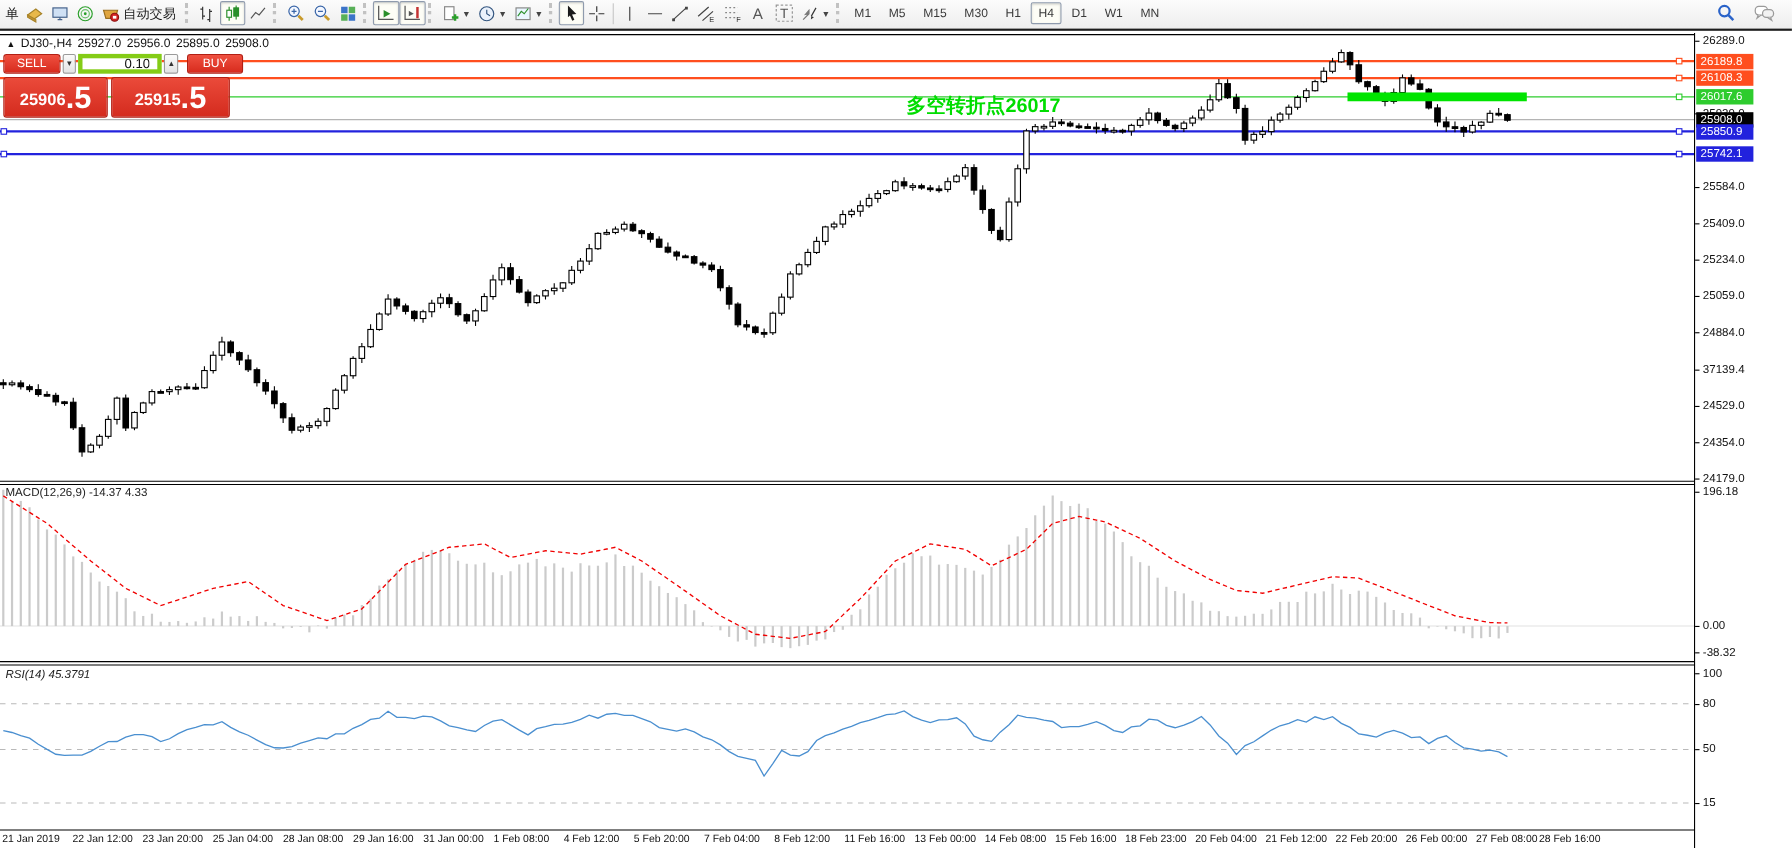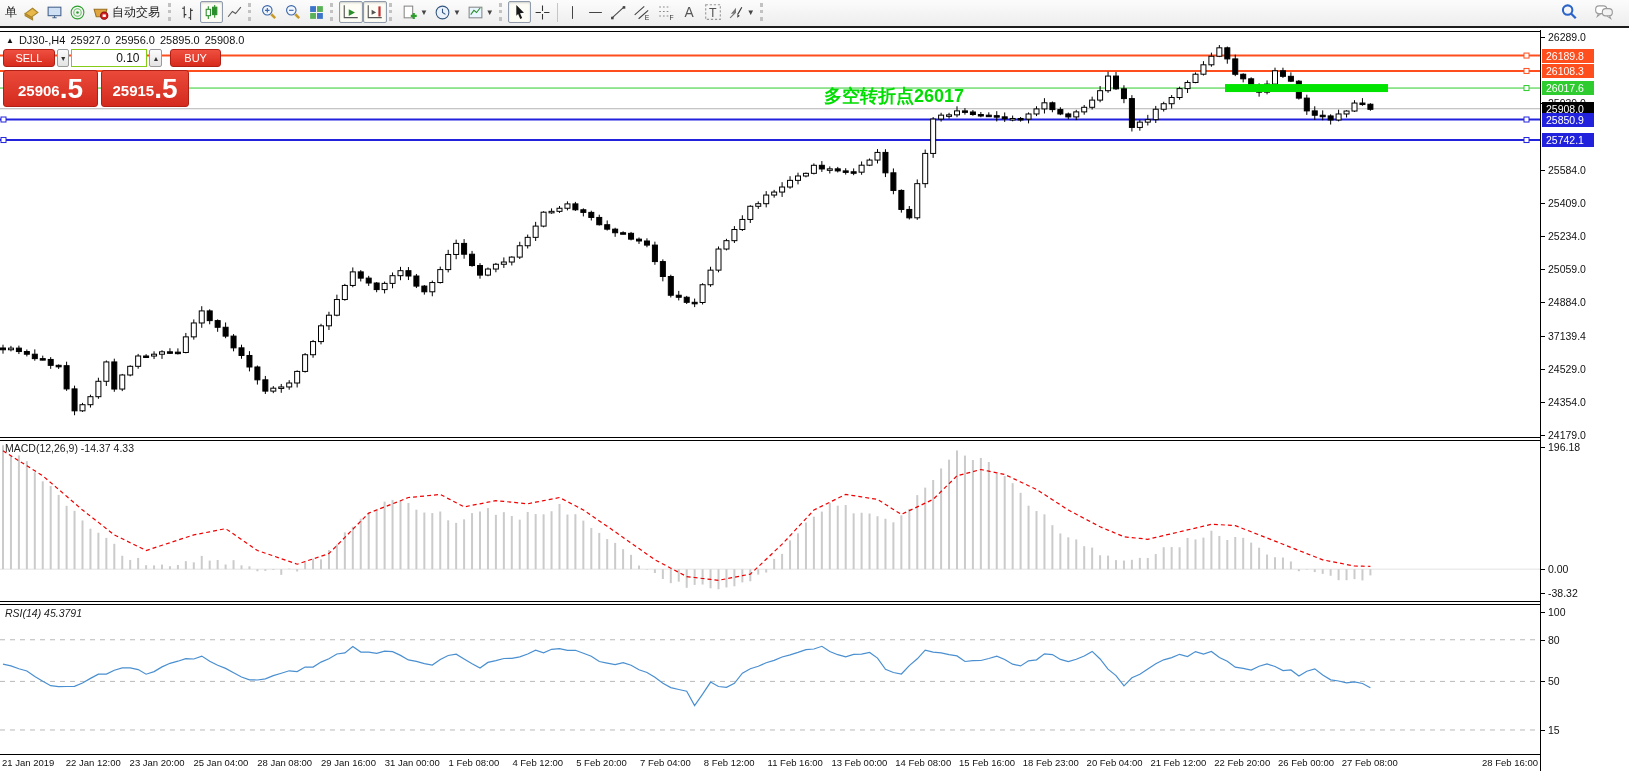"M1" span.tf-group { html: none -> <span> <span>M1</span> <span>M5</span> <span>M15</span> <span>M30</span> <span>H1</span> <span>H4</span> <span>D1</span> <span>W1</span> <span>MN</span> </span> }
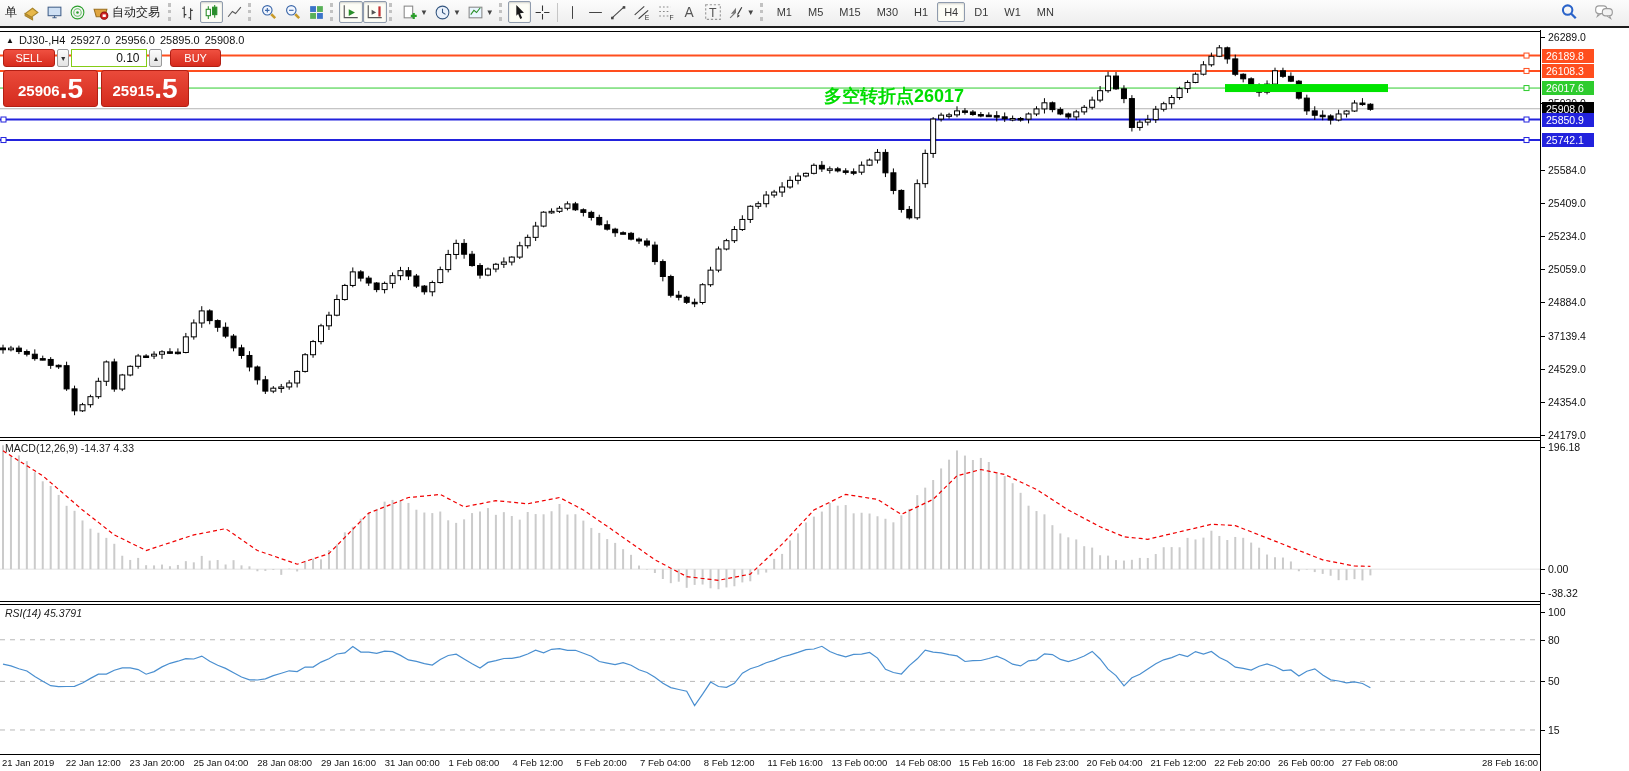"0.10" .oct-vol { border: 1px solid #84cc16 -> 4px solid #84cc16 }
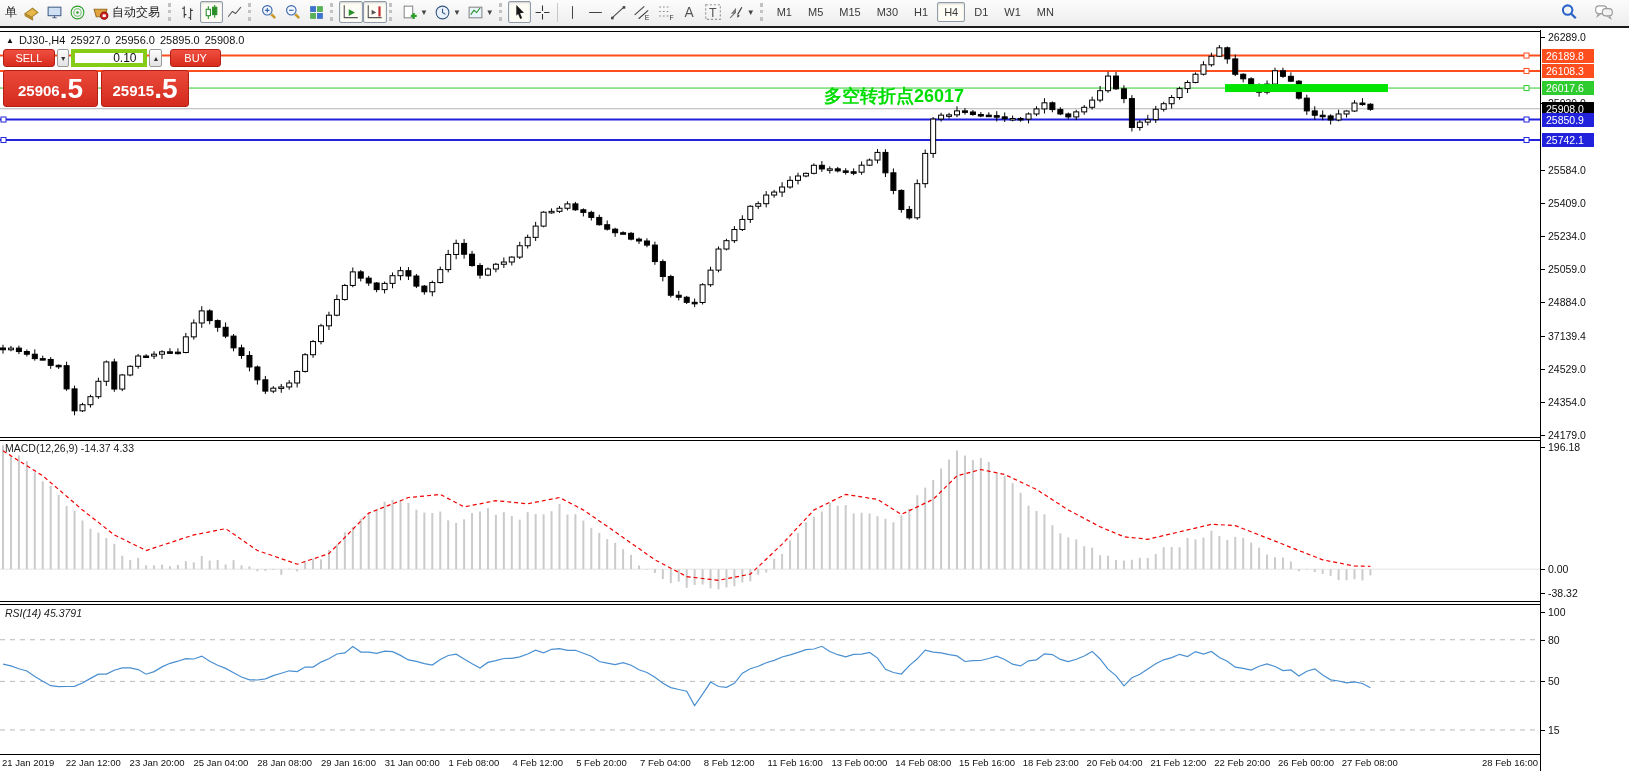"25915" .oct-price-buy { width: 88px -> 108px }
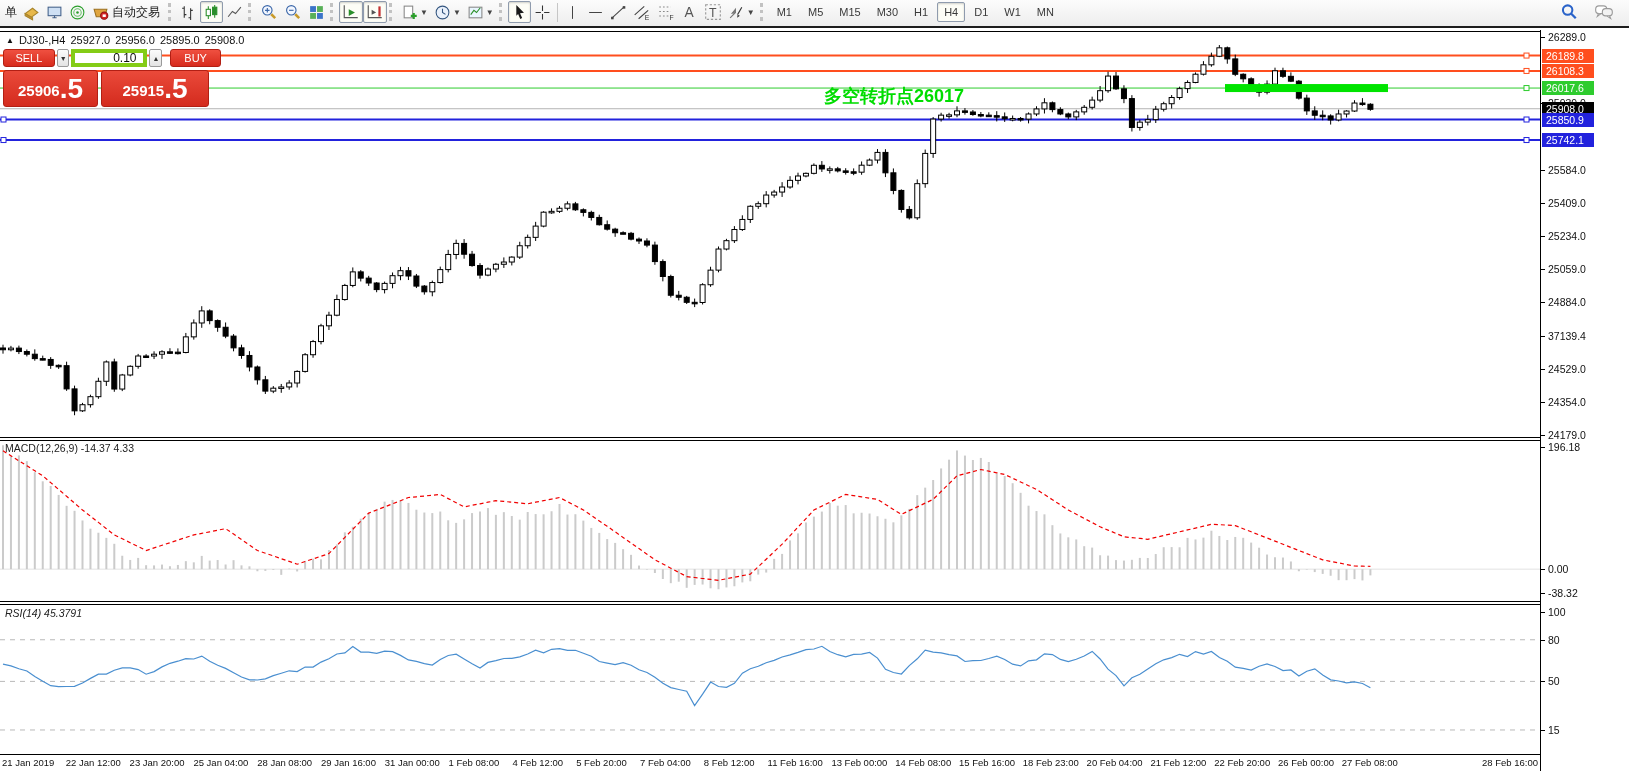"28 Feb 16:00" div.time-label { left: 1482px -> 1399px }
